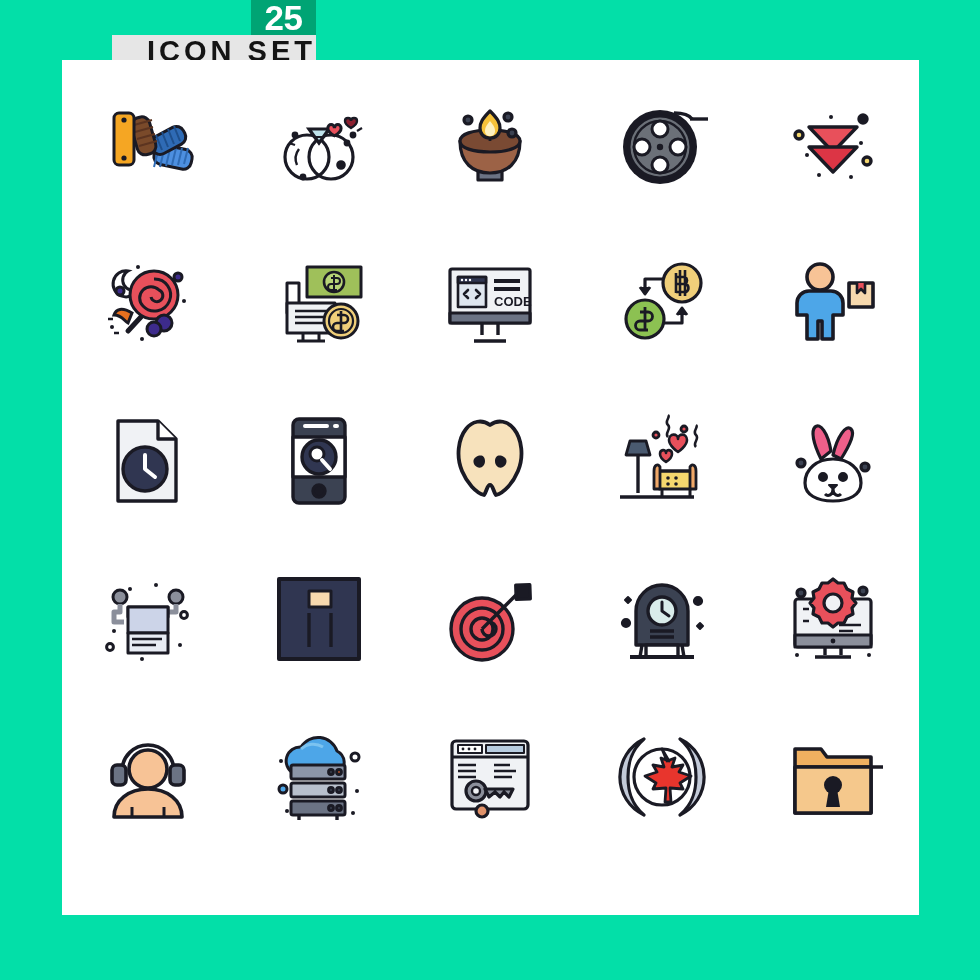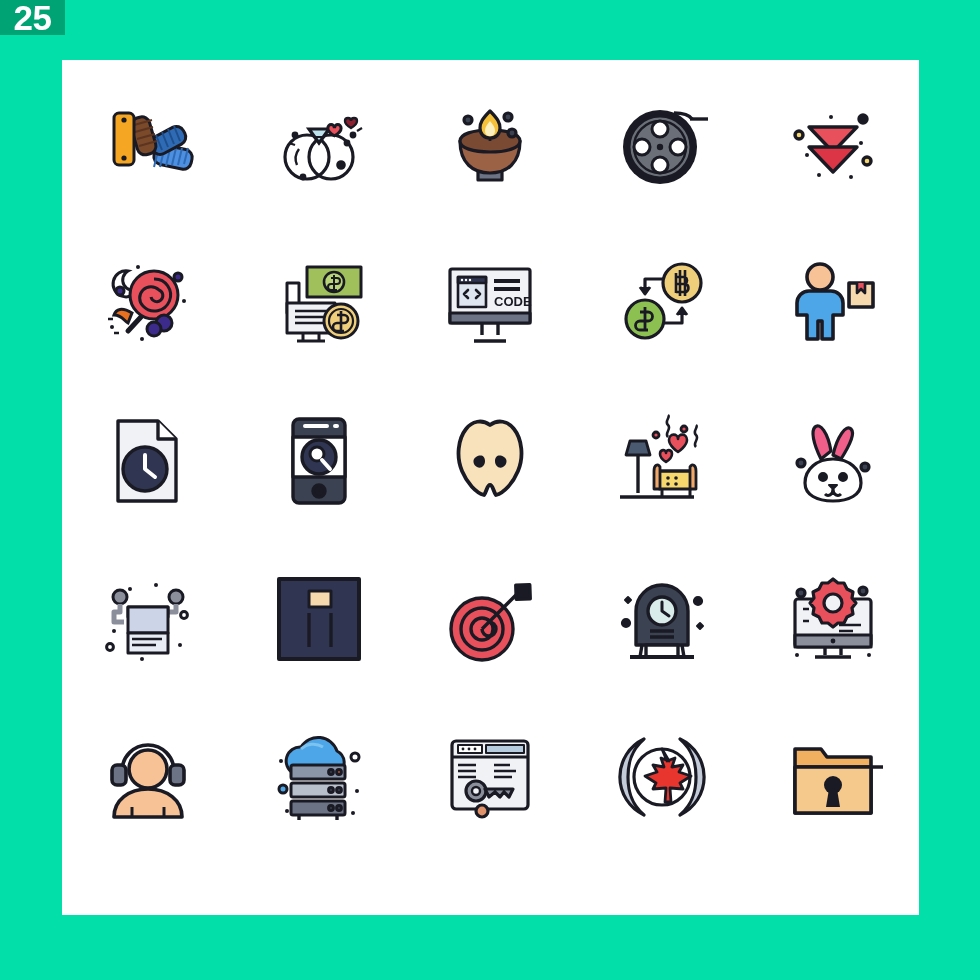"25" .header { align-items: flex-start -> flex-end; flex-direction: none -> column }
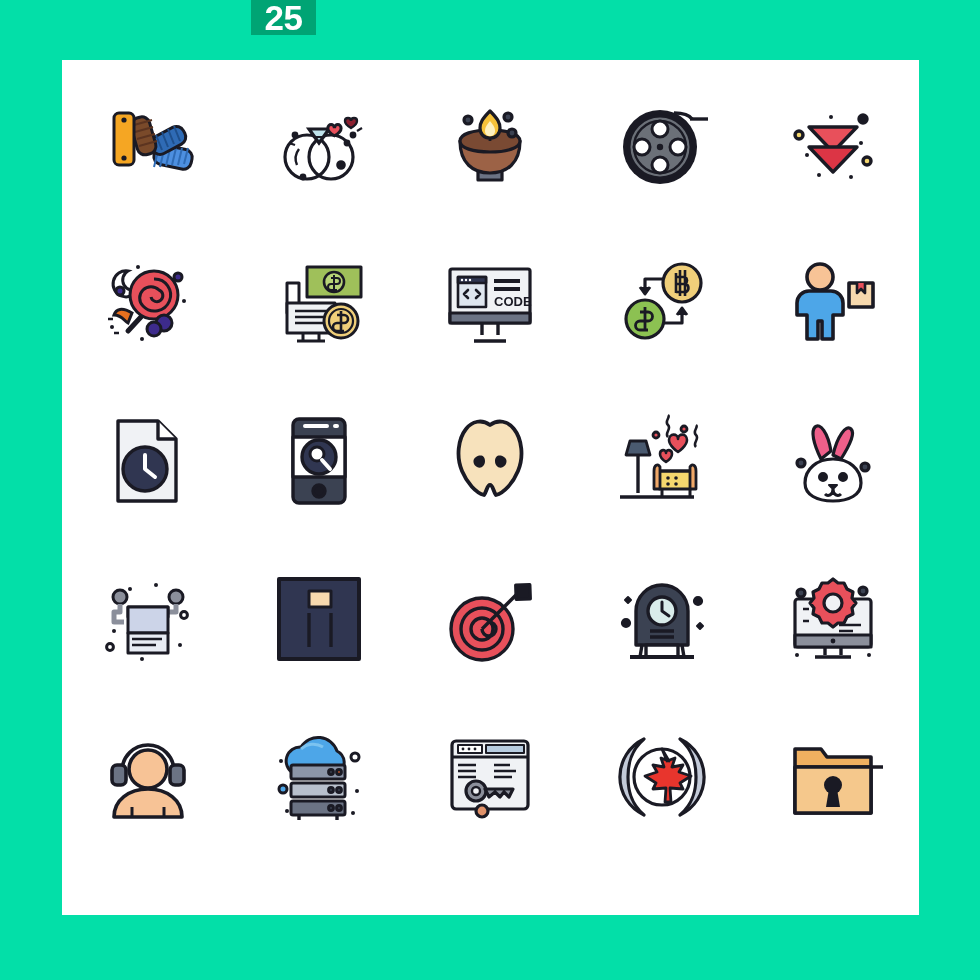"ICON SET" div.title-bar { html: none -> <div> <span>ICON SET</span> </div> }
